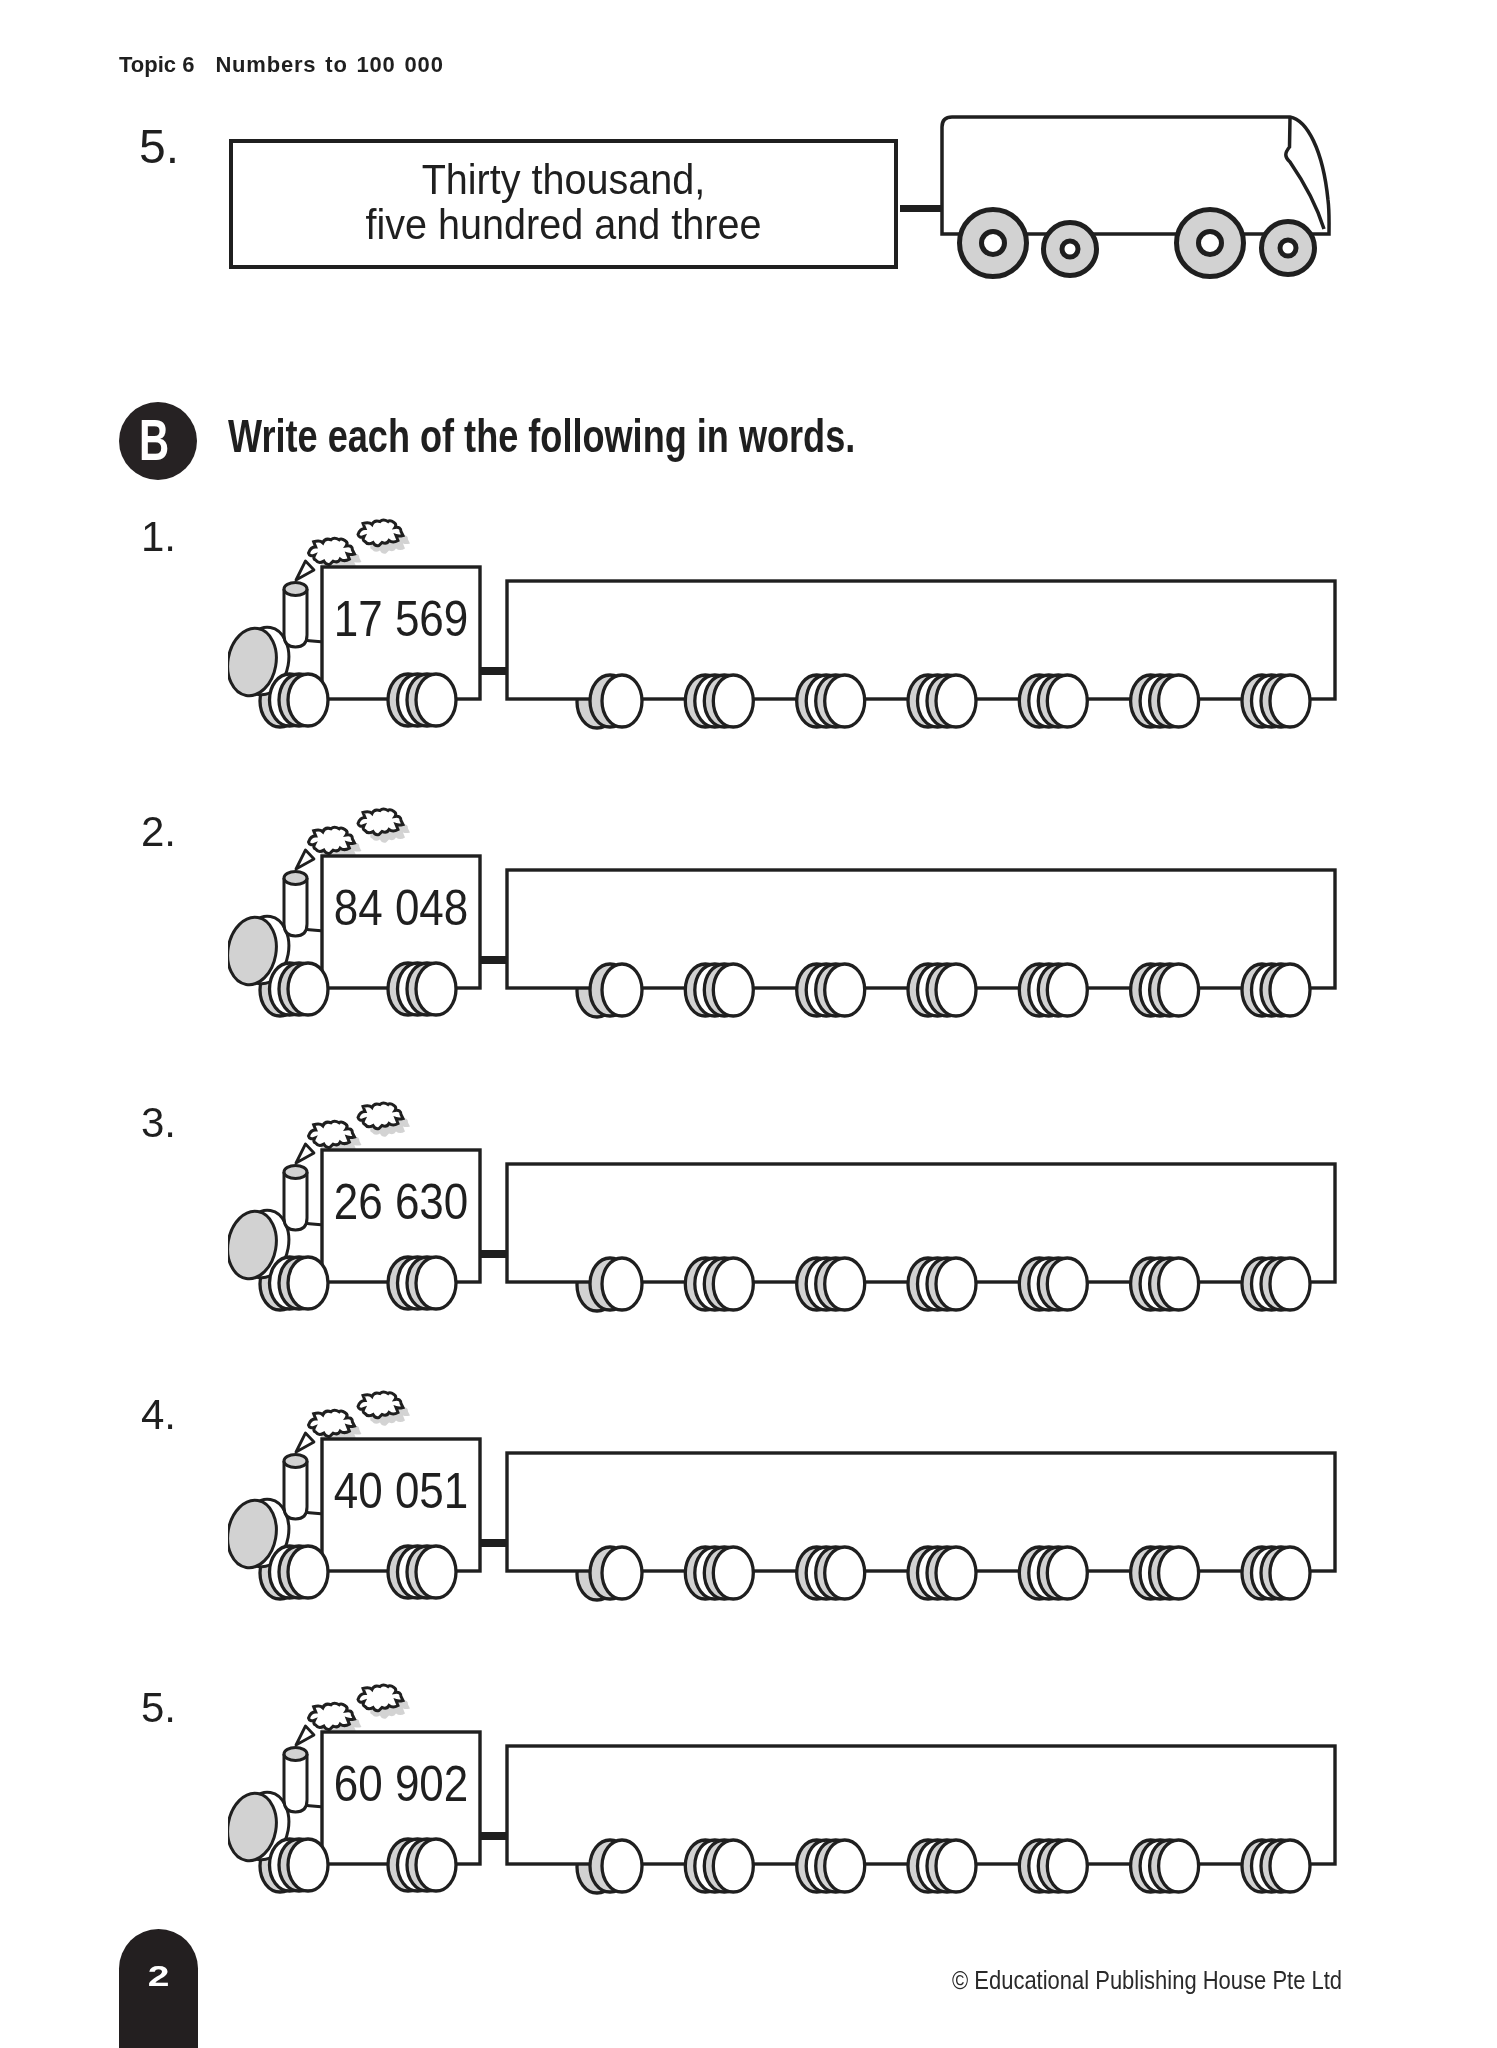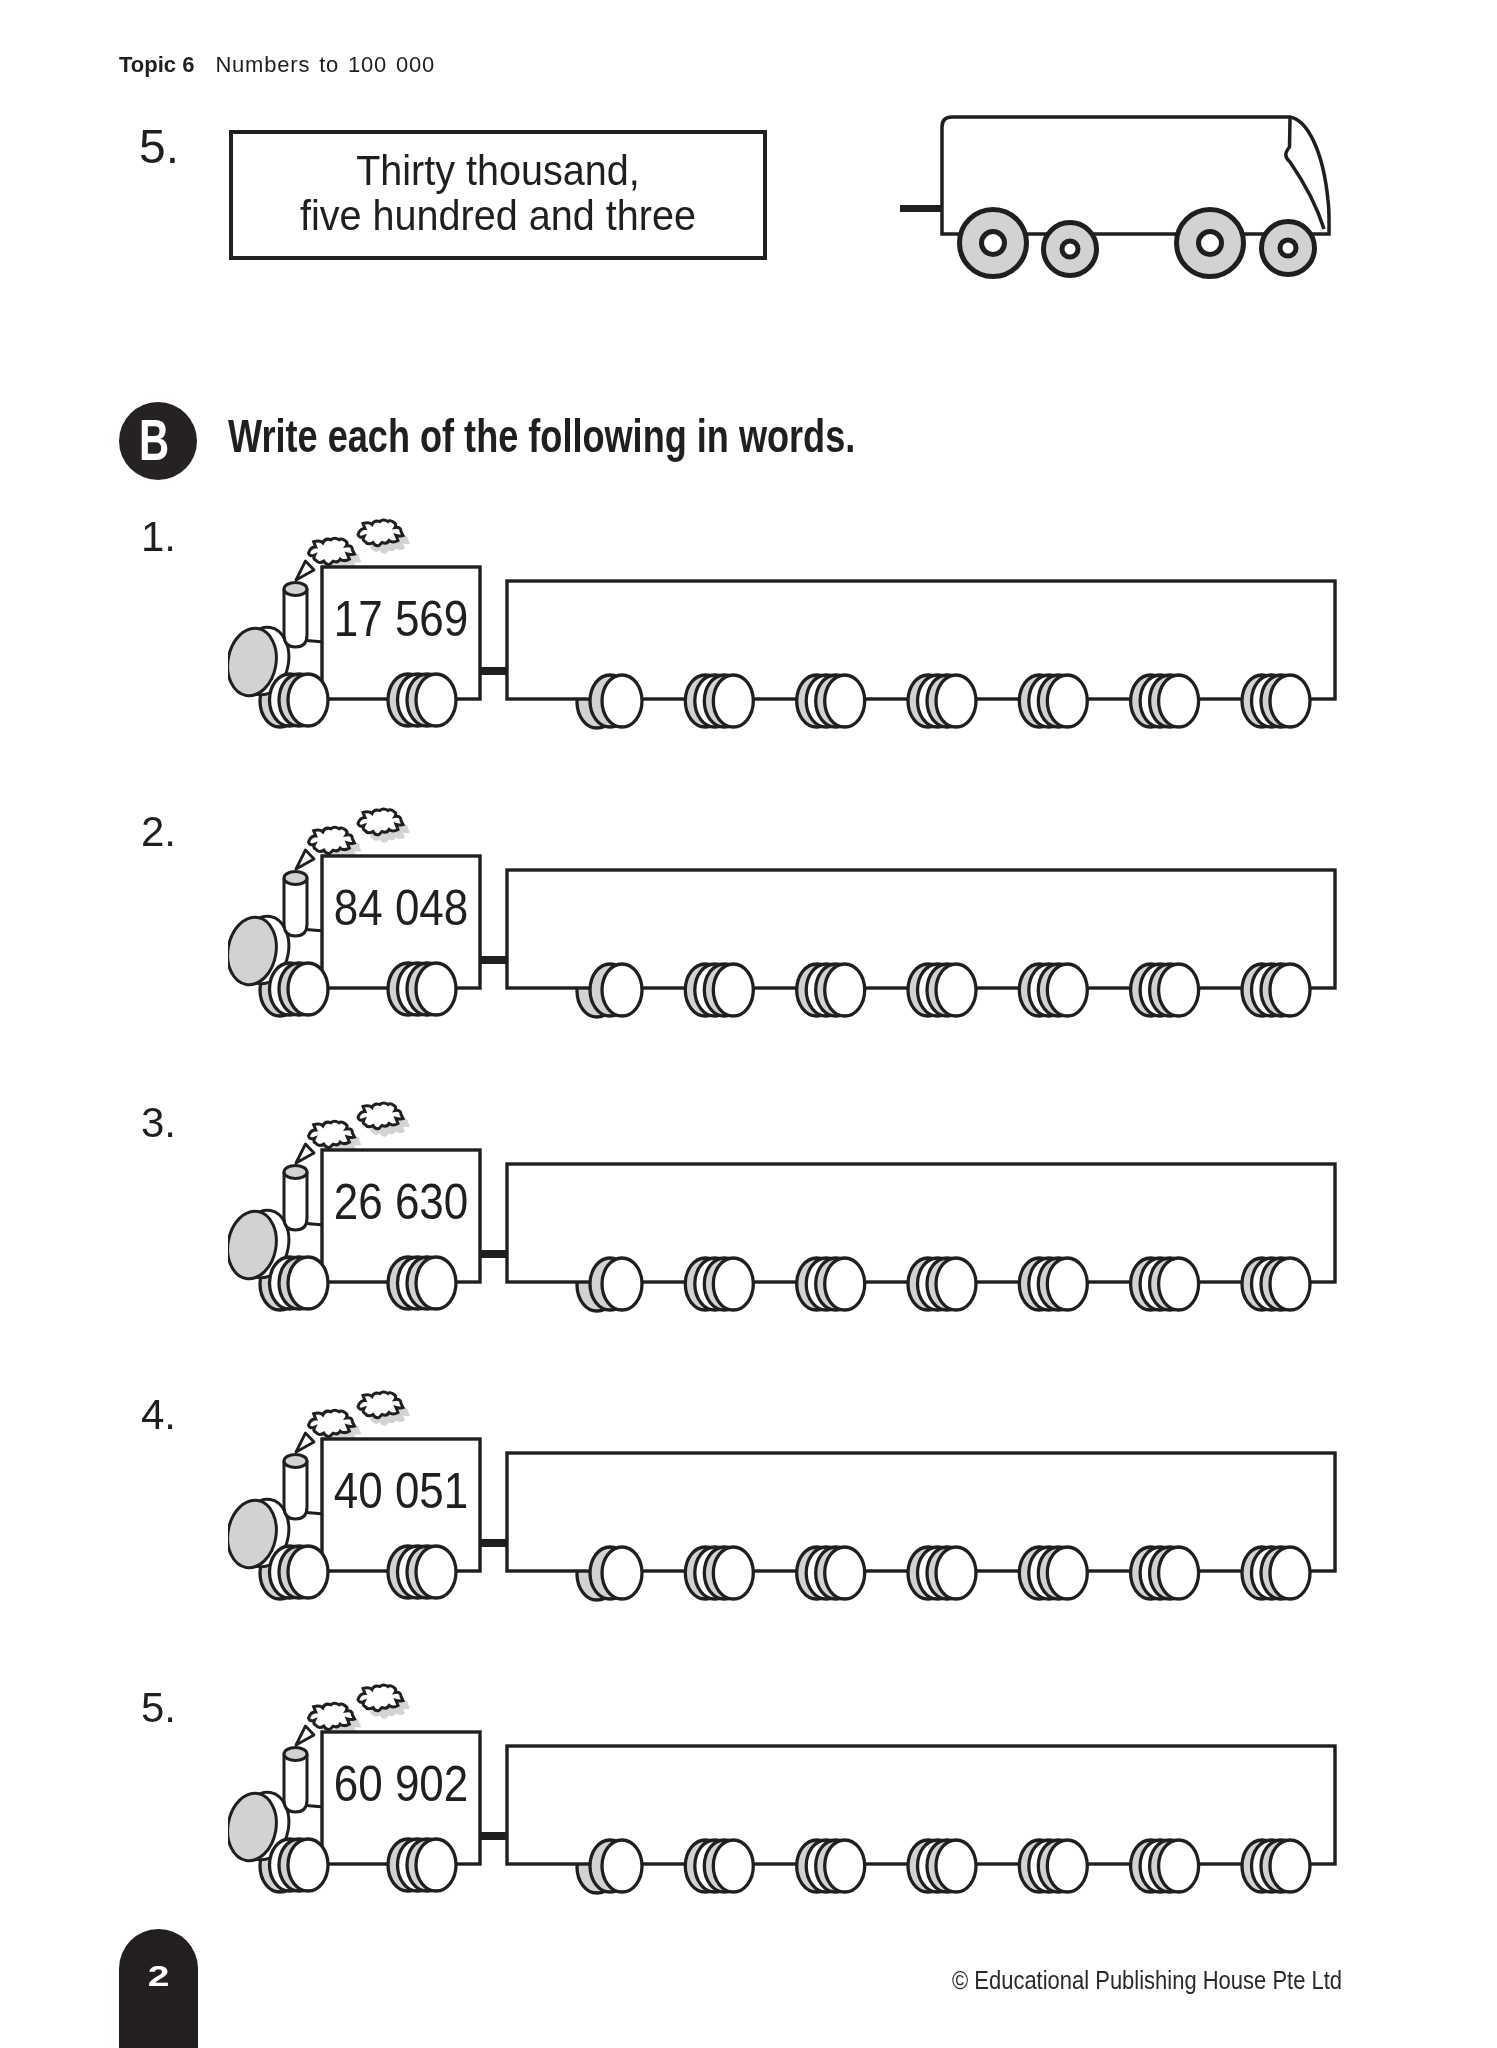"Numbers to 100 000" .hdr2 { font-weight: normal -> bold }
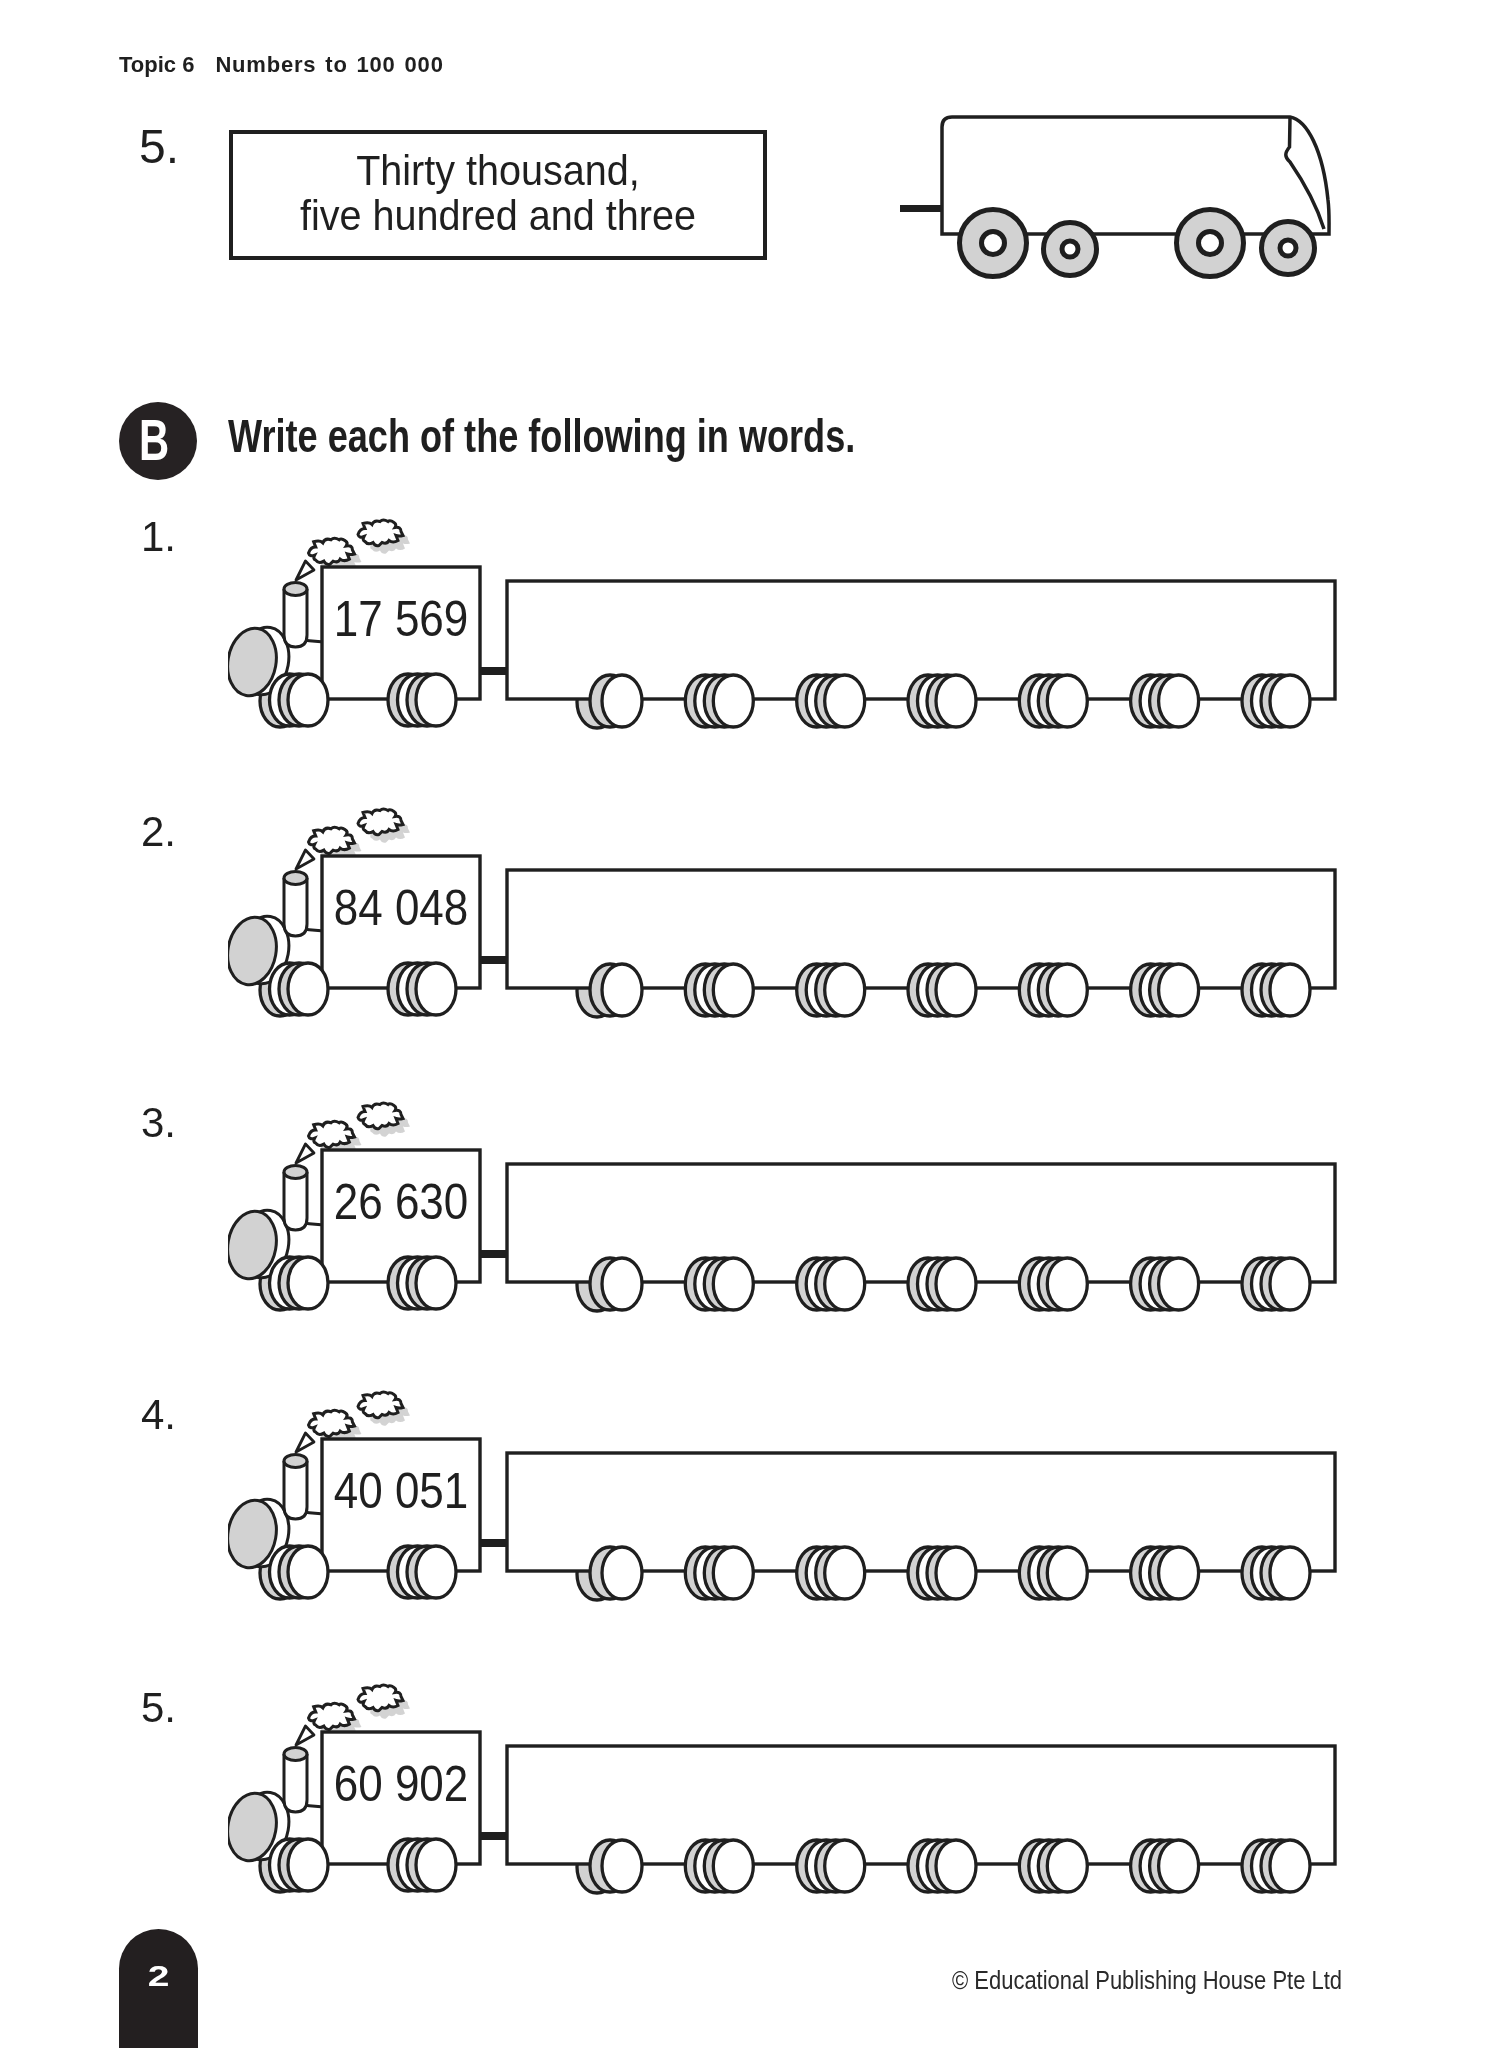"Thirty thousand," .box5 { top: 130px -> 139px; width: 538px -> 669px }
